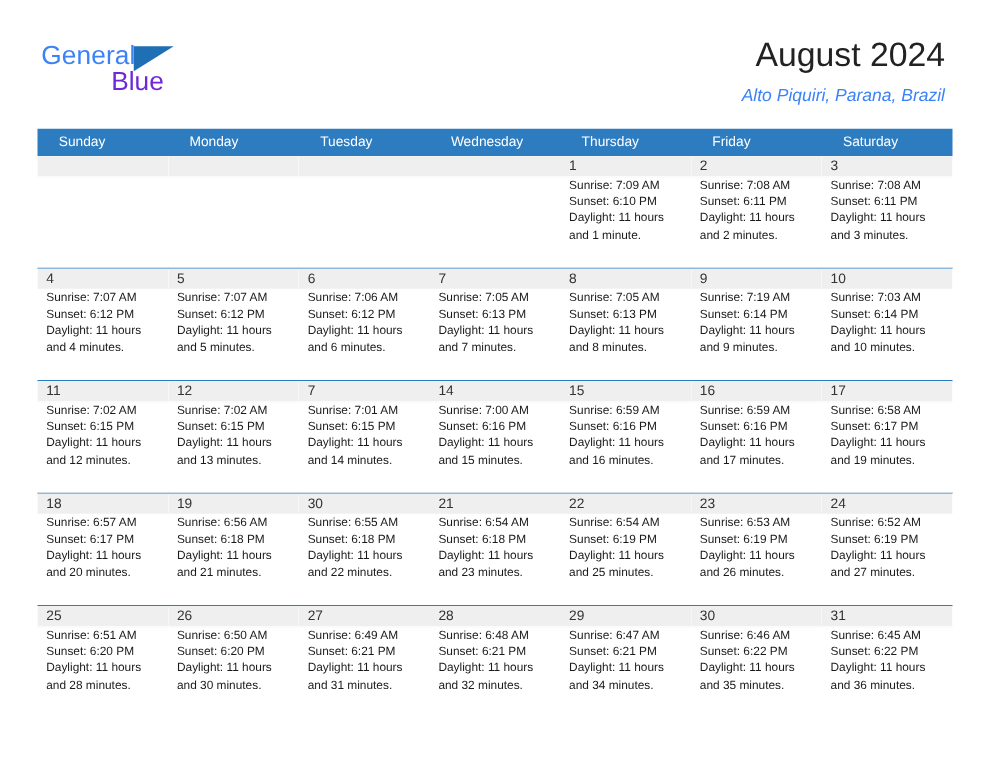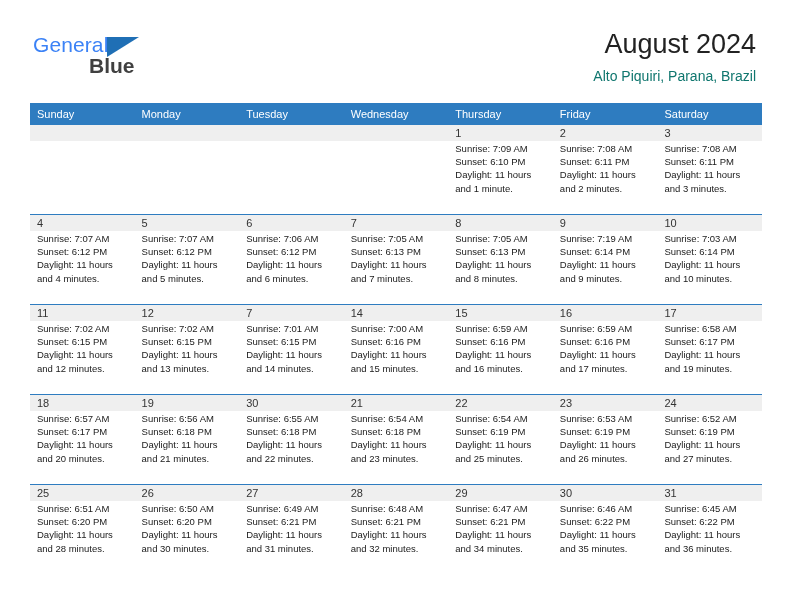"Blue" .brand-line2 { color: #404040 -> #6d28d9; font-weight: bold -> none }
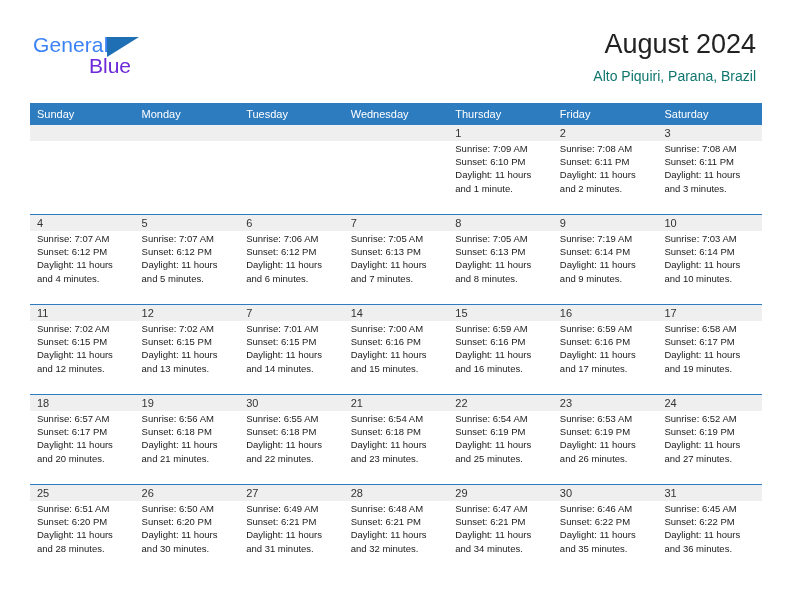"Alto Piquiri, Parana, Brazil" .cal-subtitle { color: #0f766e -> #3b82f6; font-style: none -> italic }
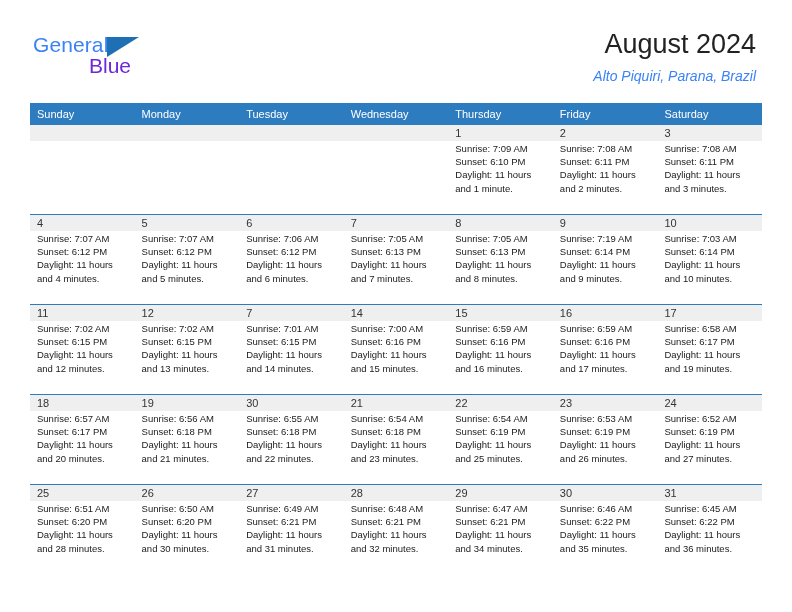"Sunday" .dow { padding-left: 7px -> 17px }
